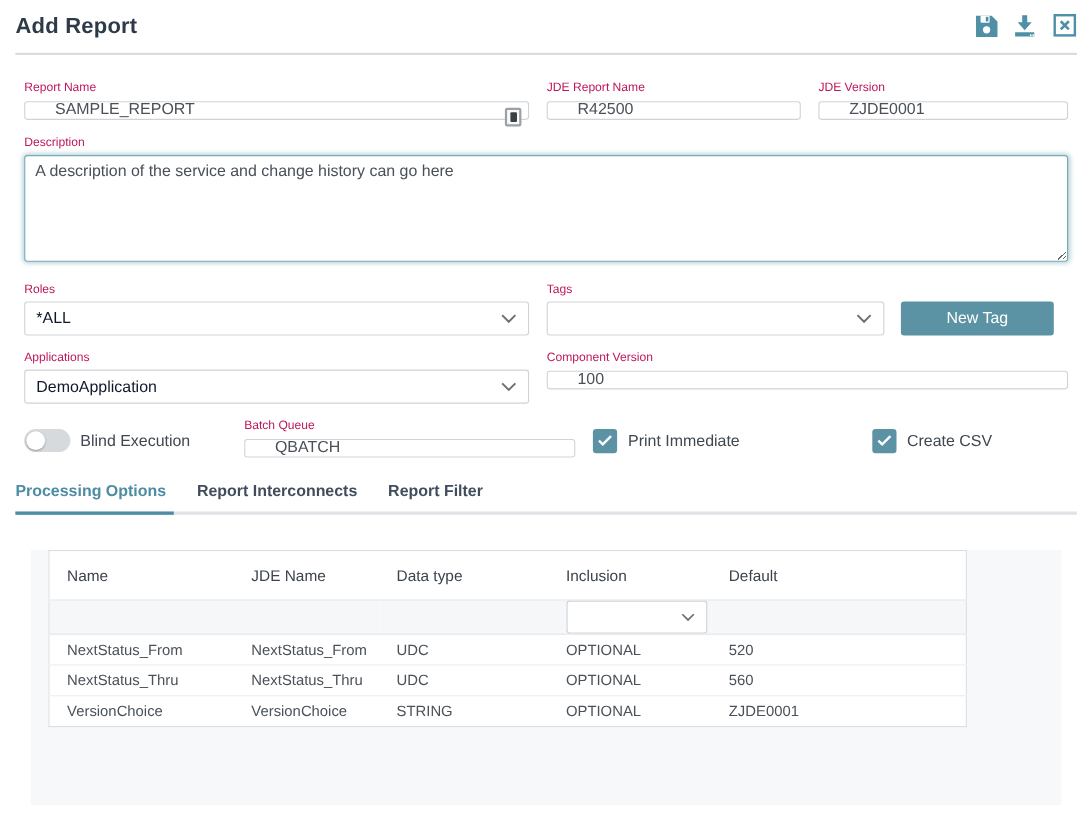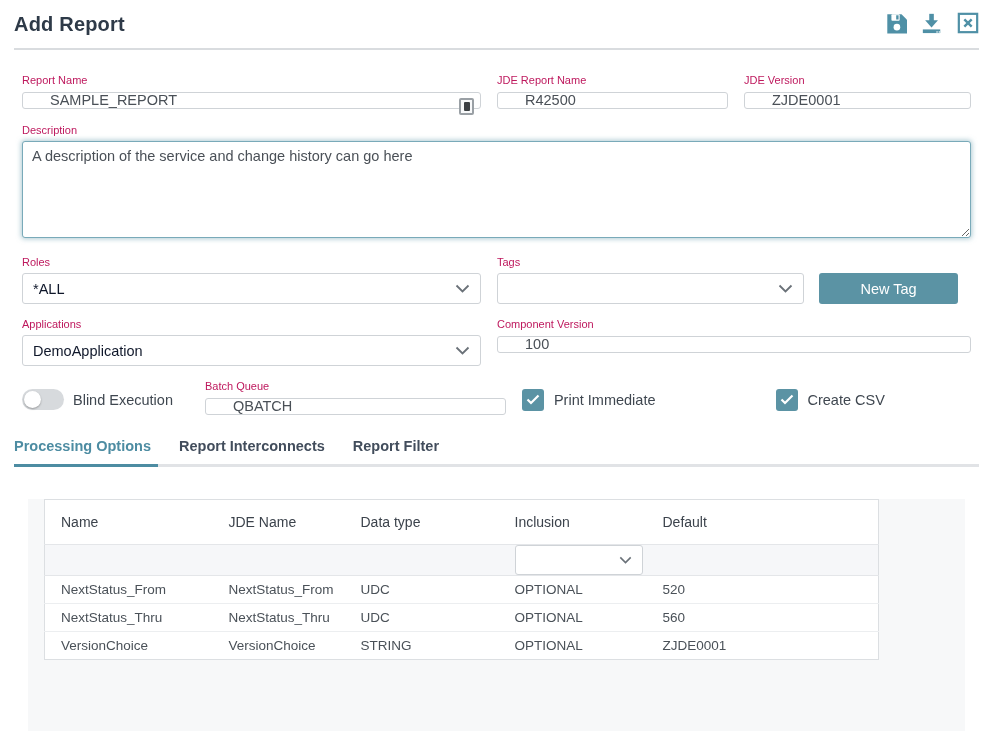"Batch Queue" .bq { margin-left: 32px -> 49px }
